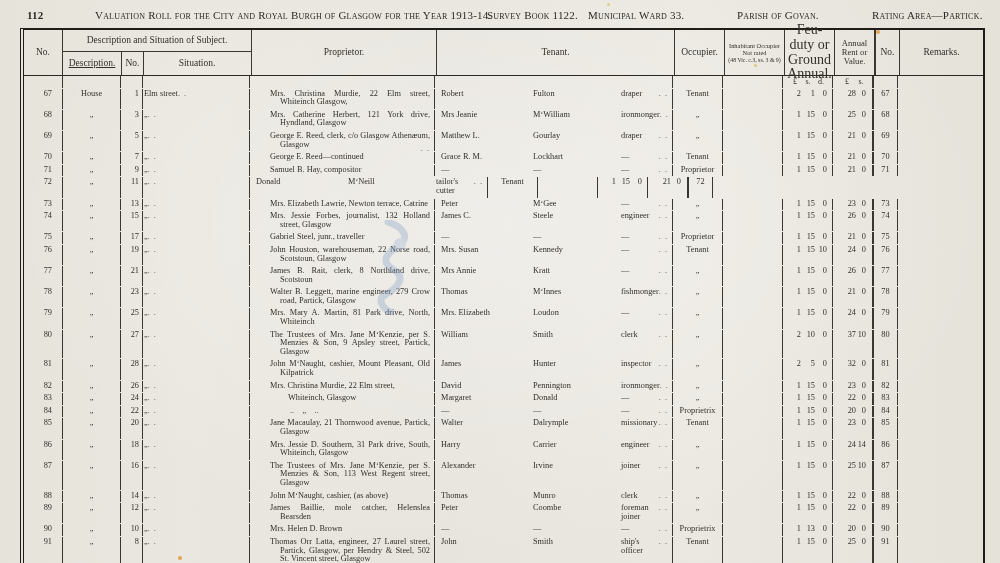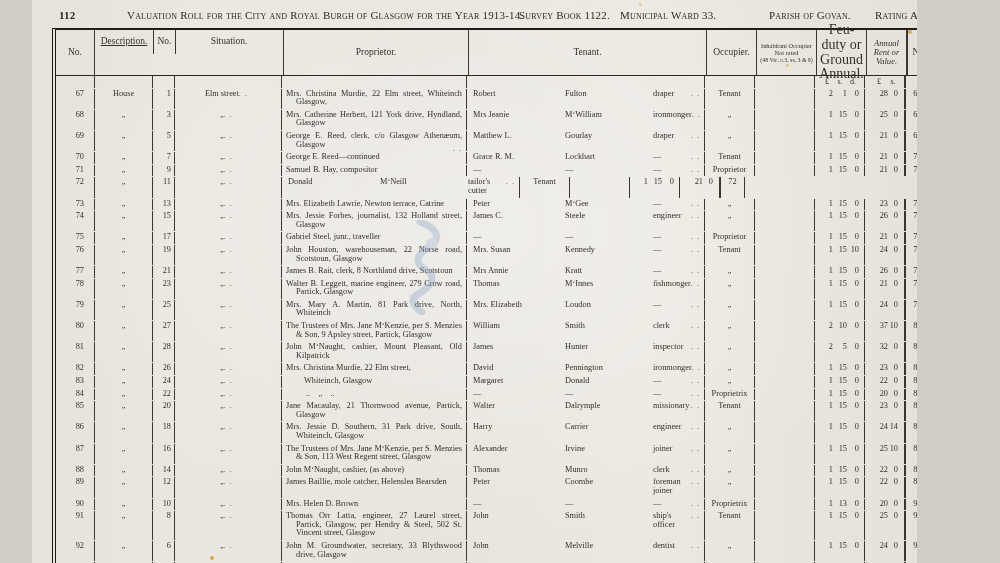"112" .sheet { margin-left: 32px -> none; width: 885px -> 1000px }
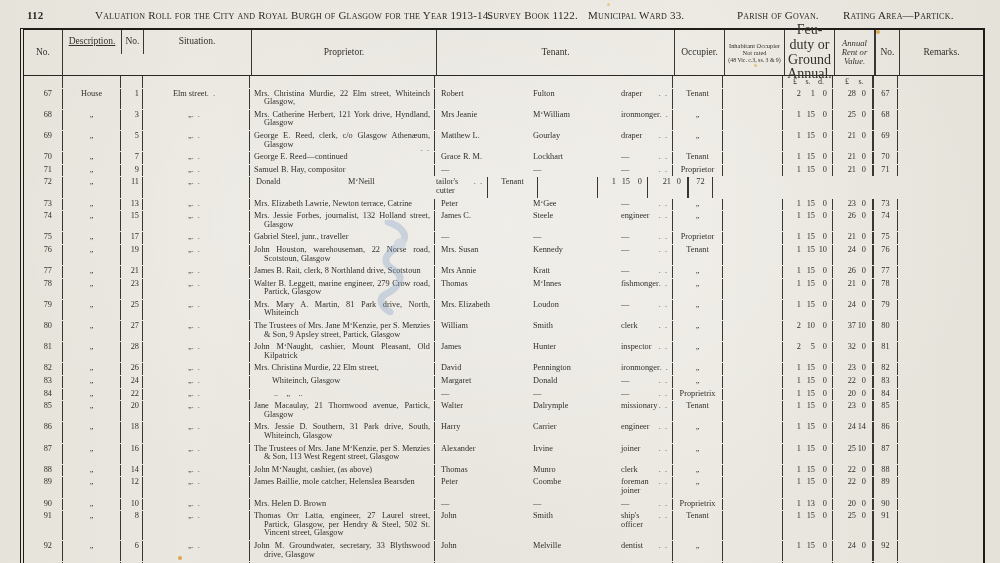"Rating Area—Partick." .runhead .t5 { left: 843px -> 872px }
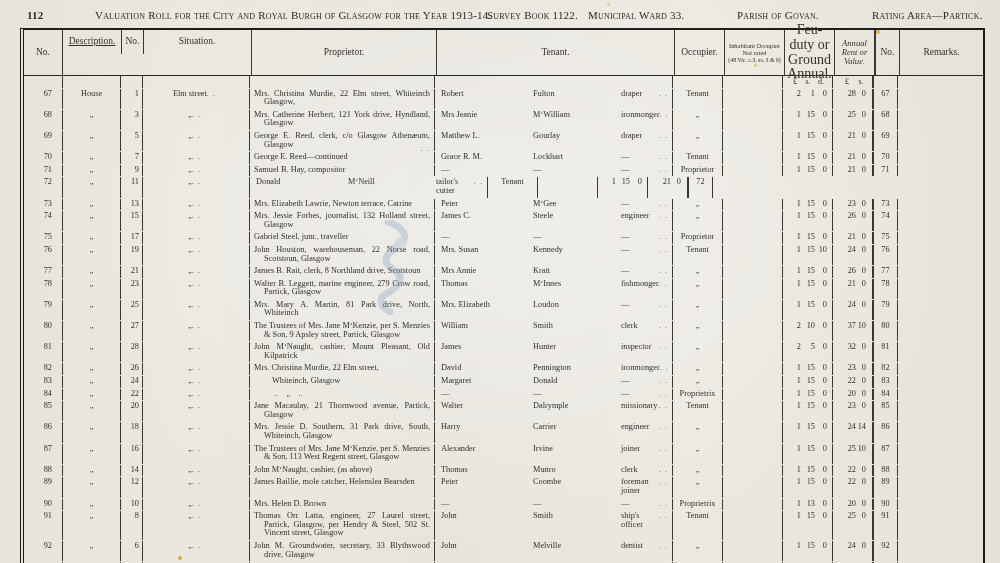"Description and Situation of Subject." div.h-group-title { html: none -> <div>Description and Situation of Subject.</div> }
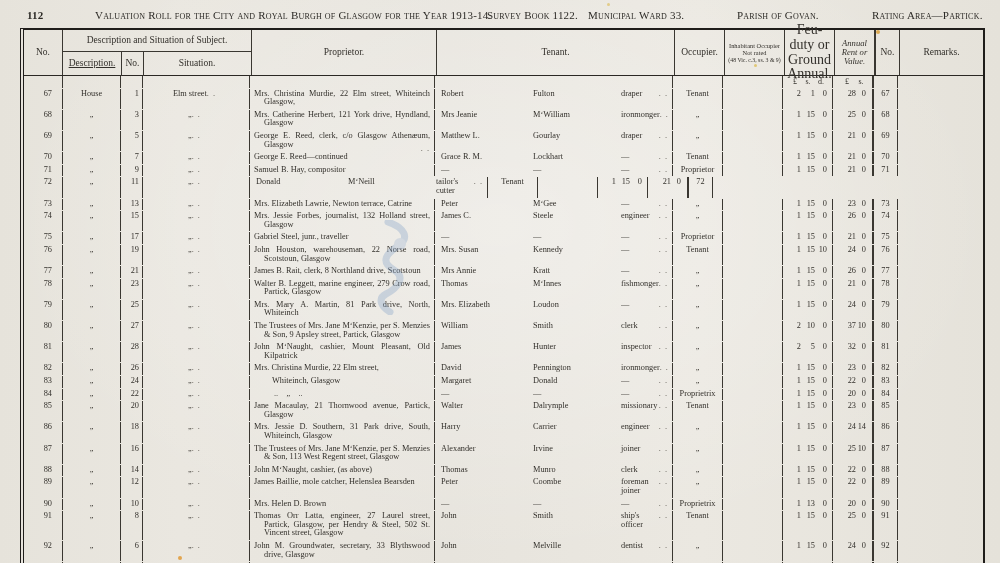"Annual Rent or Value." .h-rent { font-style: italic -> none }
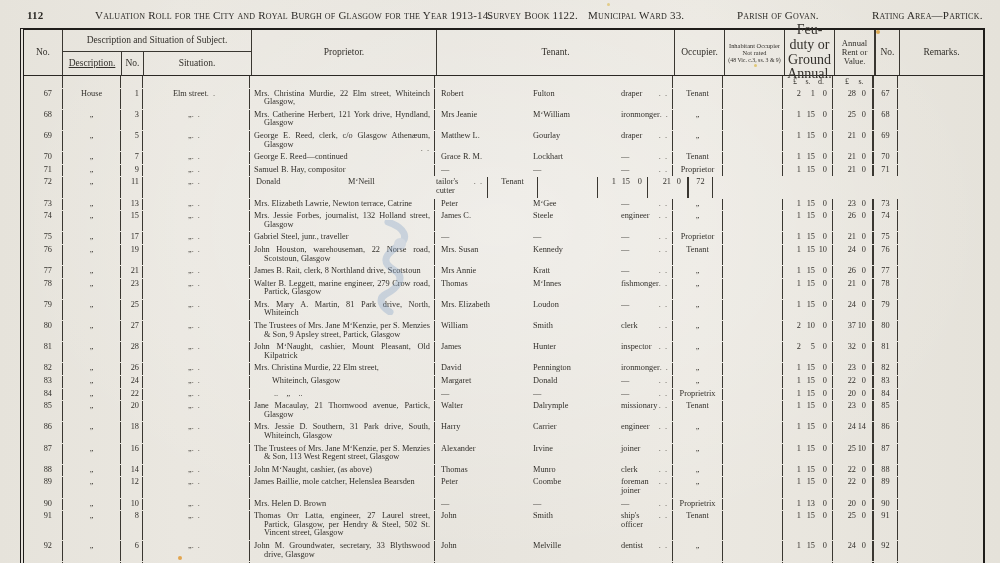"Elm street" .c-sit { justify-content: center -> flex-start }
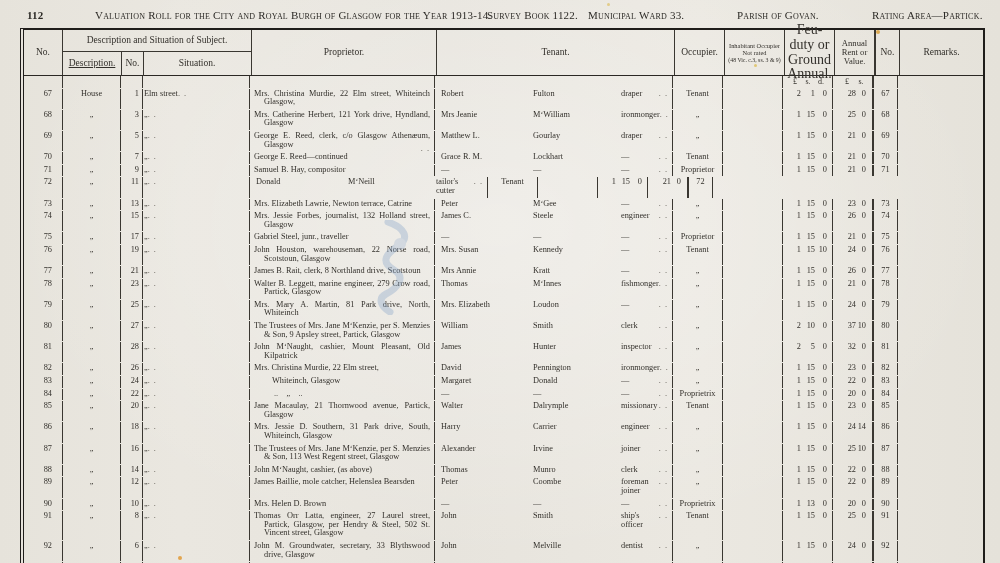"Mrs. Christina Murdie, 22 Elm" .c-prop { padding-left: 14px -> 30px }
